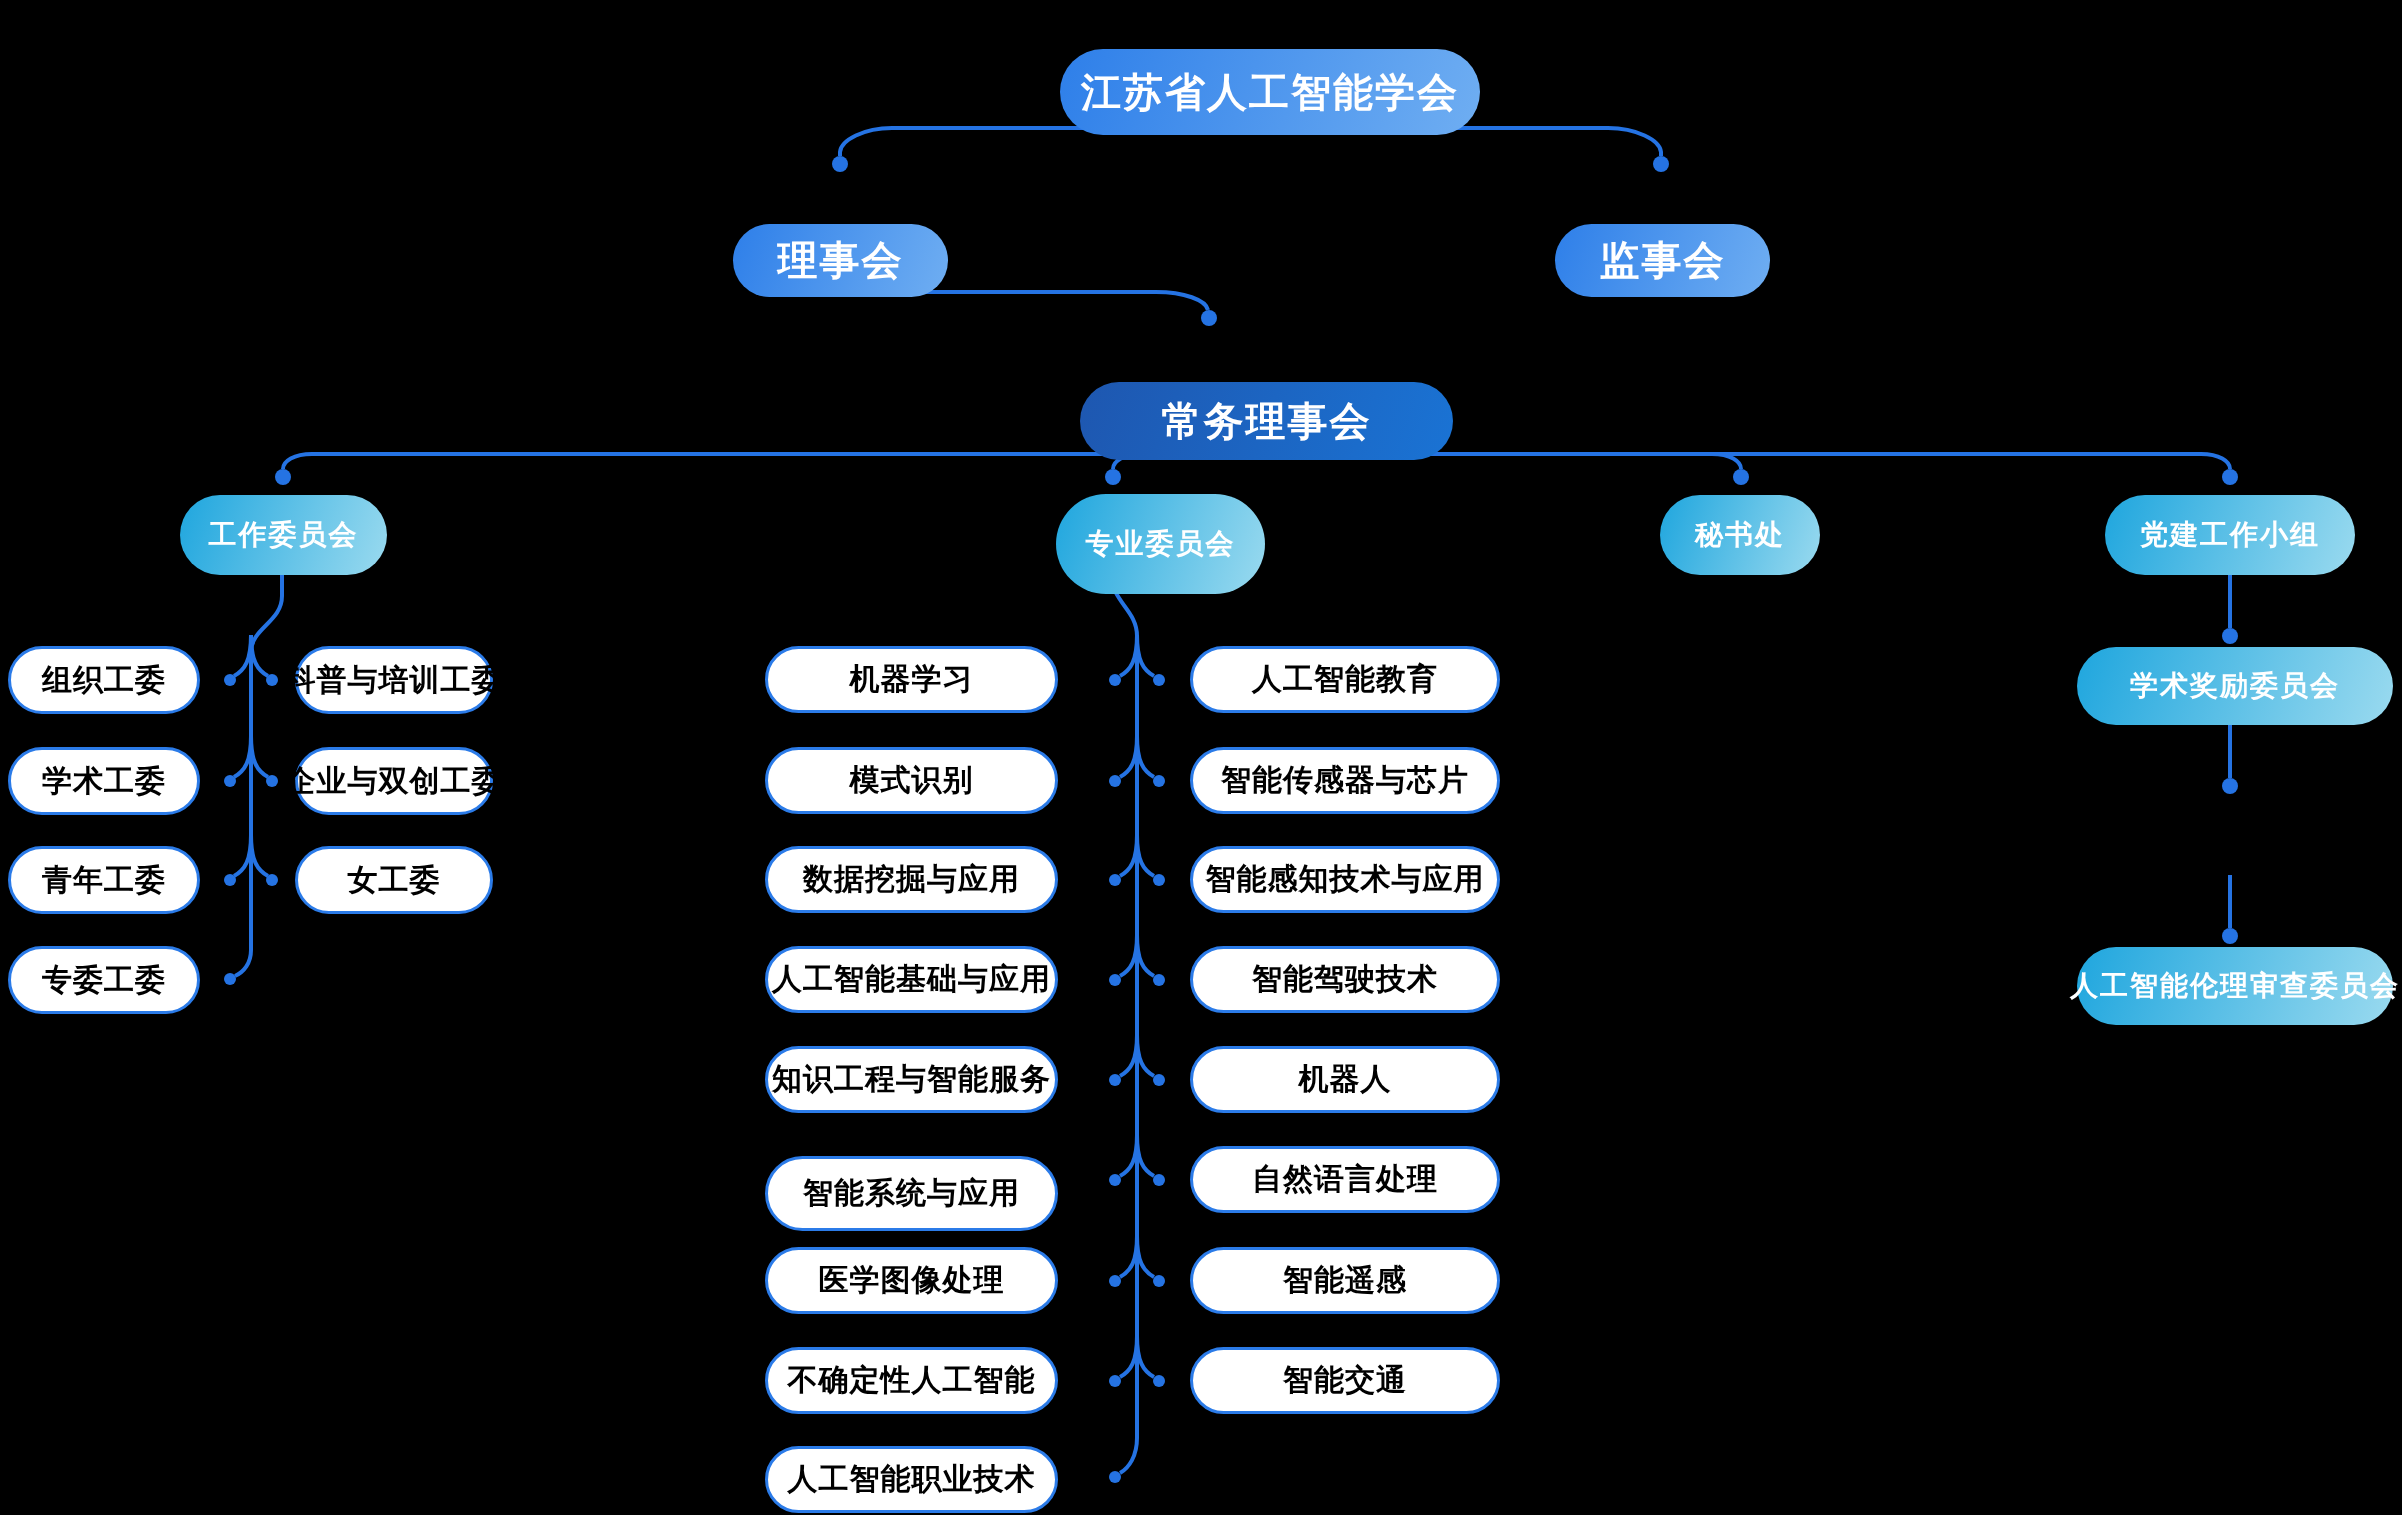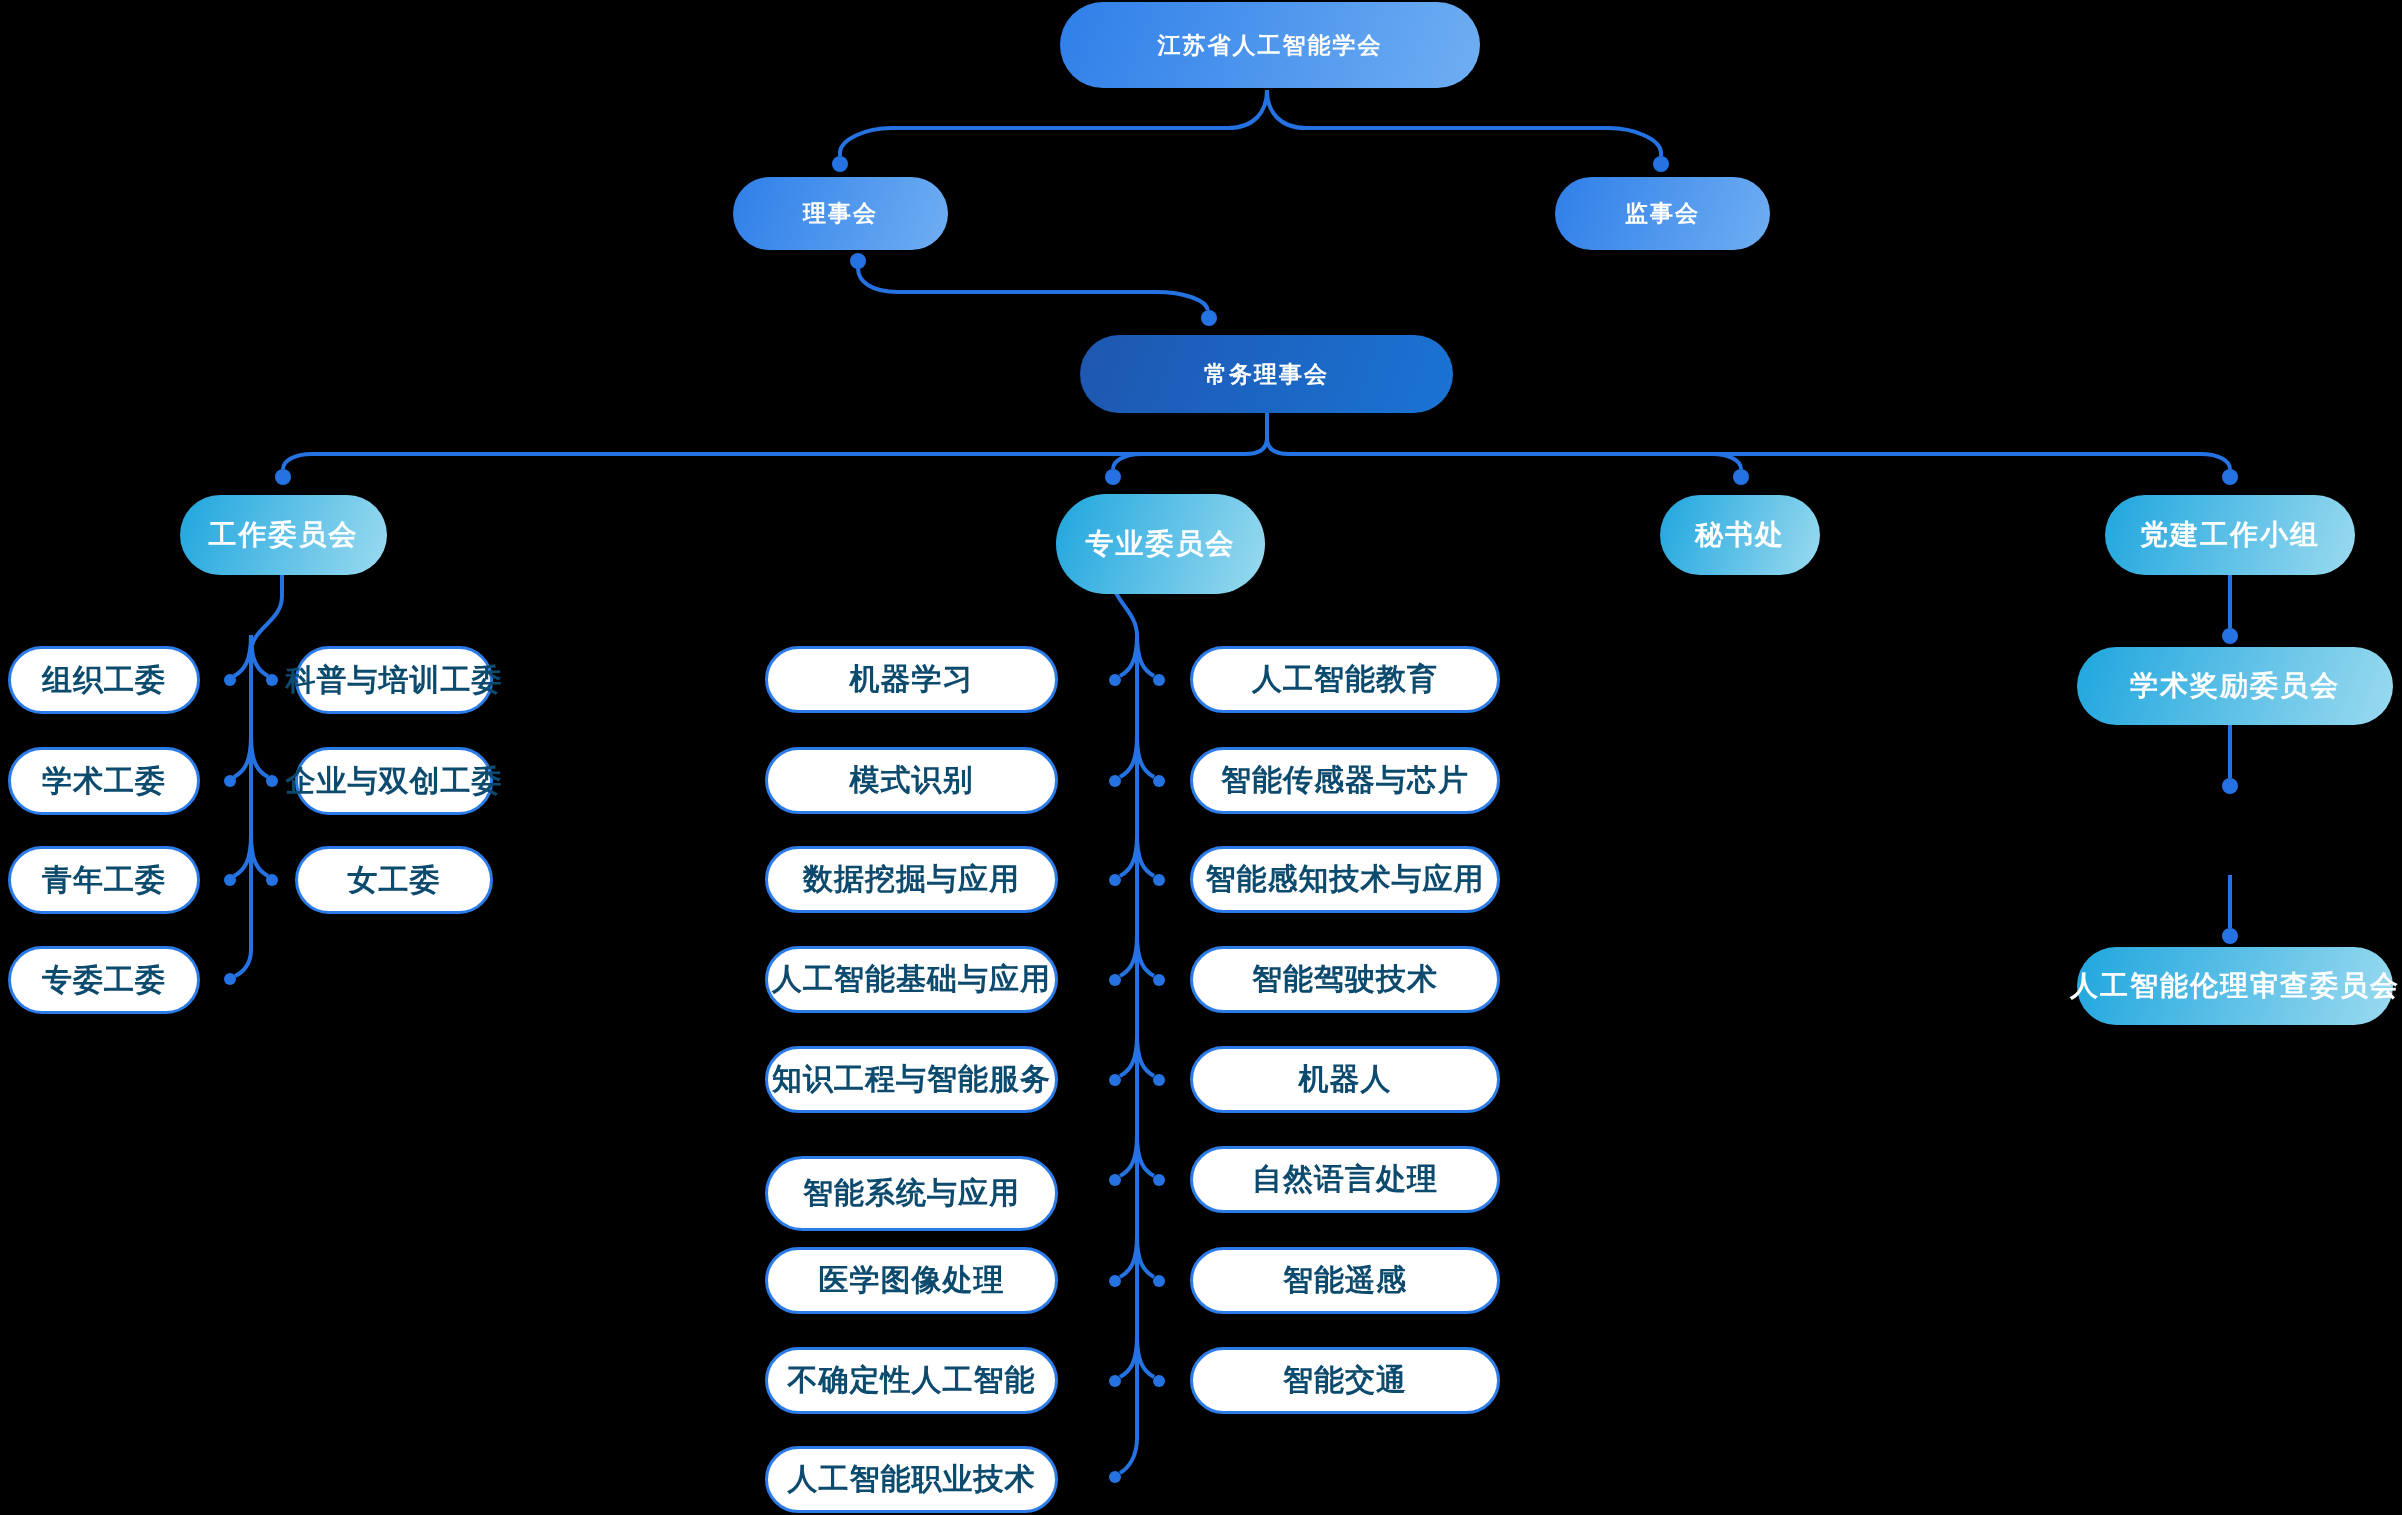"江苏省人工智能学会" .f34 { font-size: 23px -> 40px; margin-top: none -> 47px }
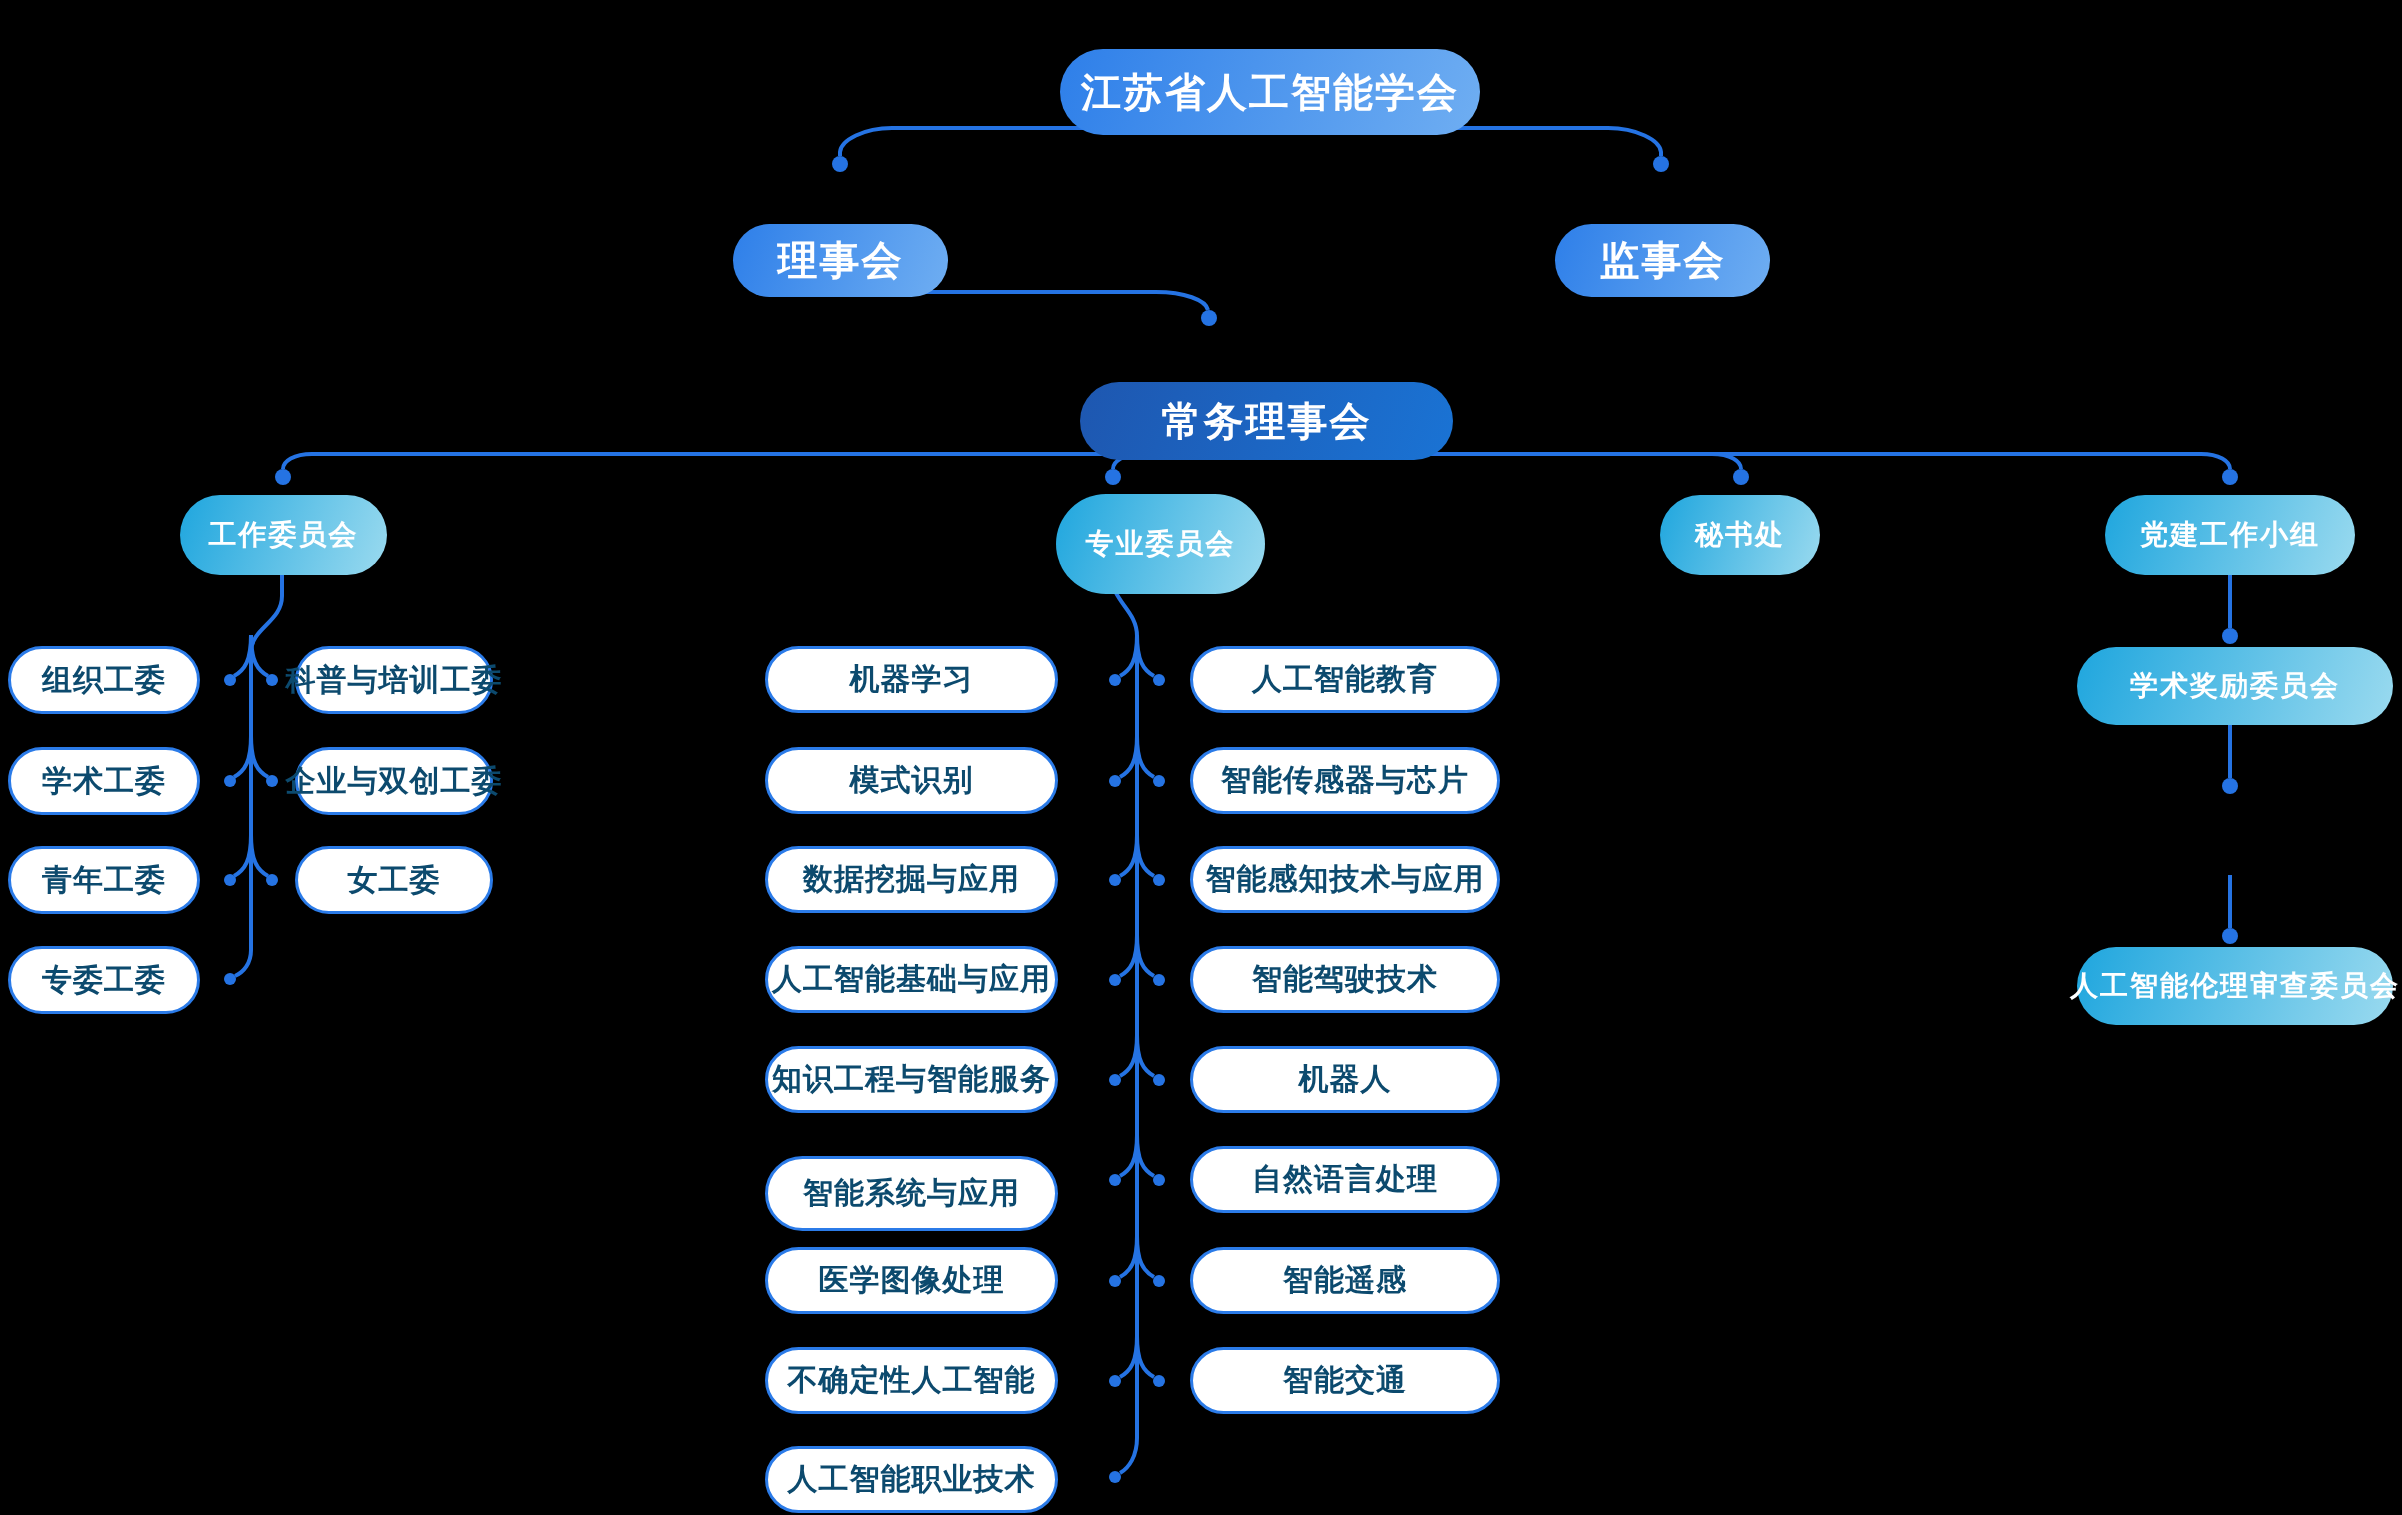"组织工委" .wpill { color: #0c4a6e -> #000000 }
